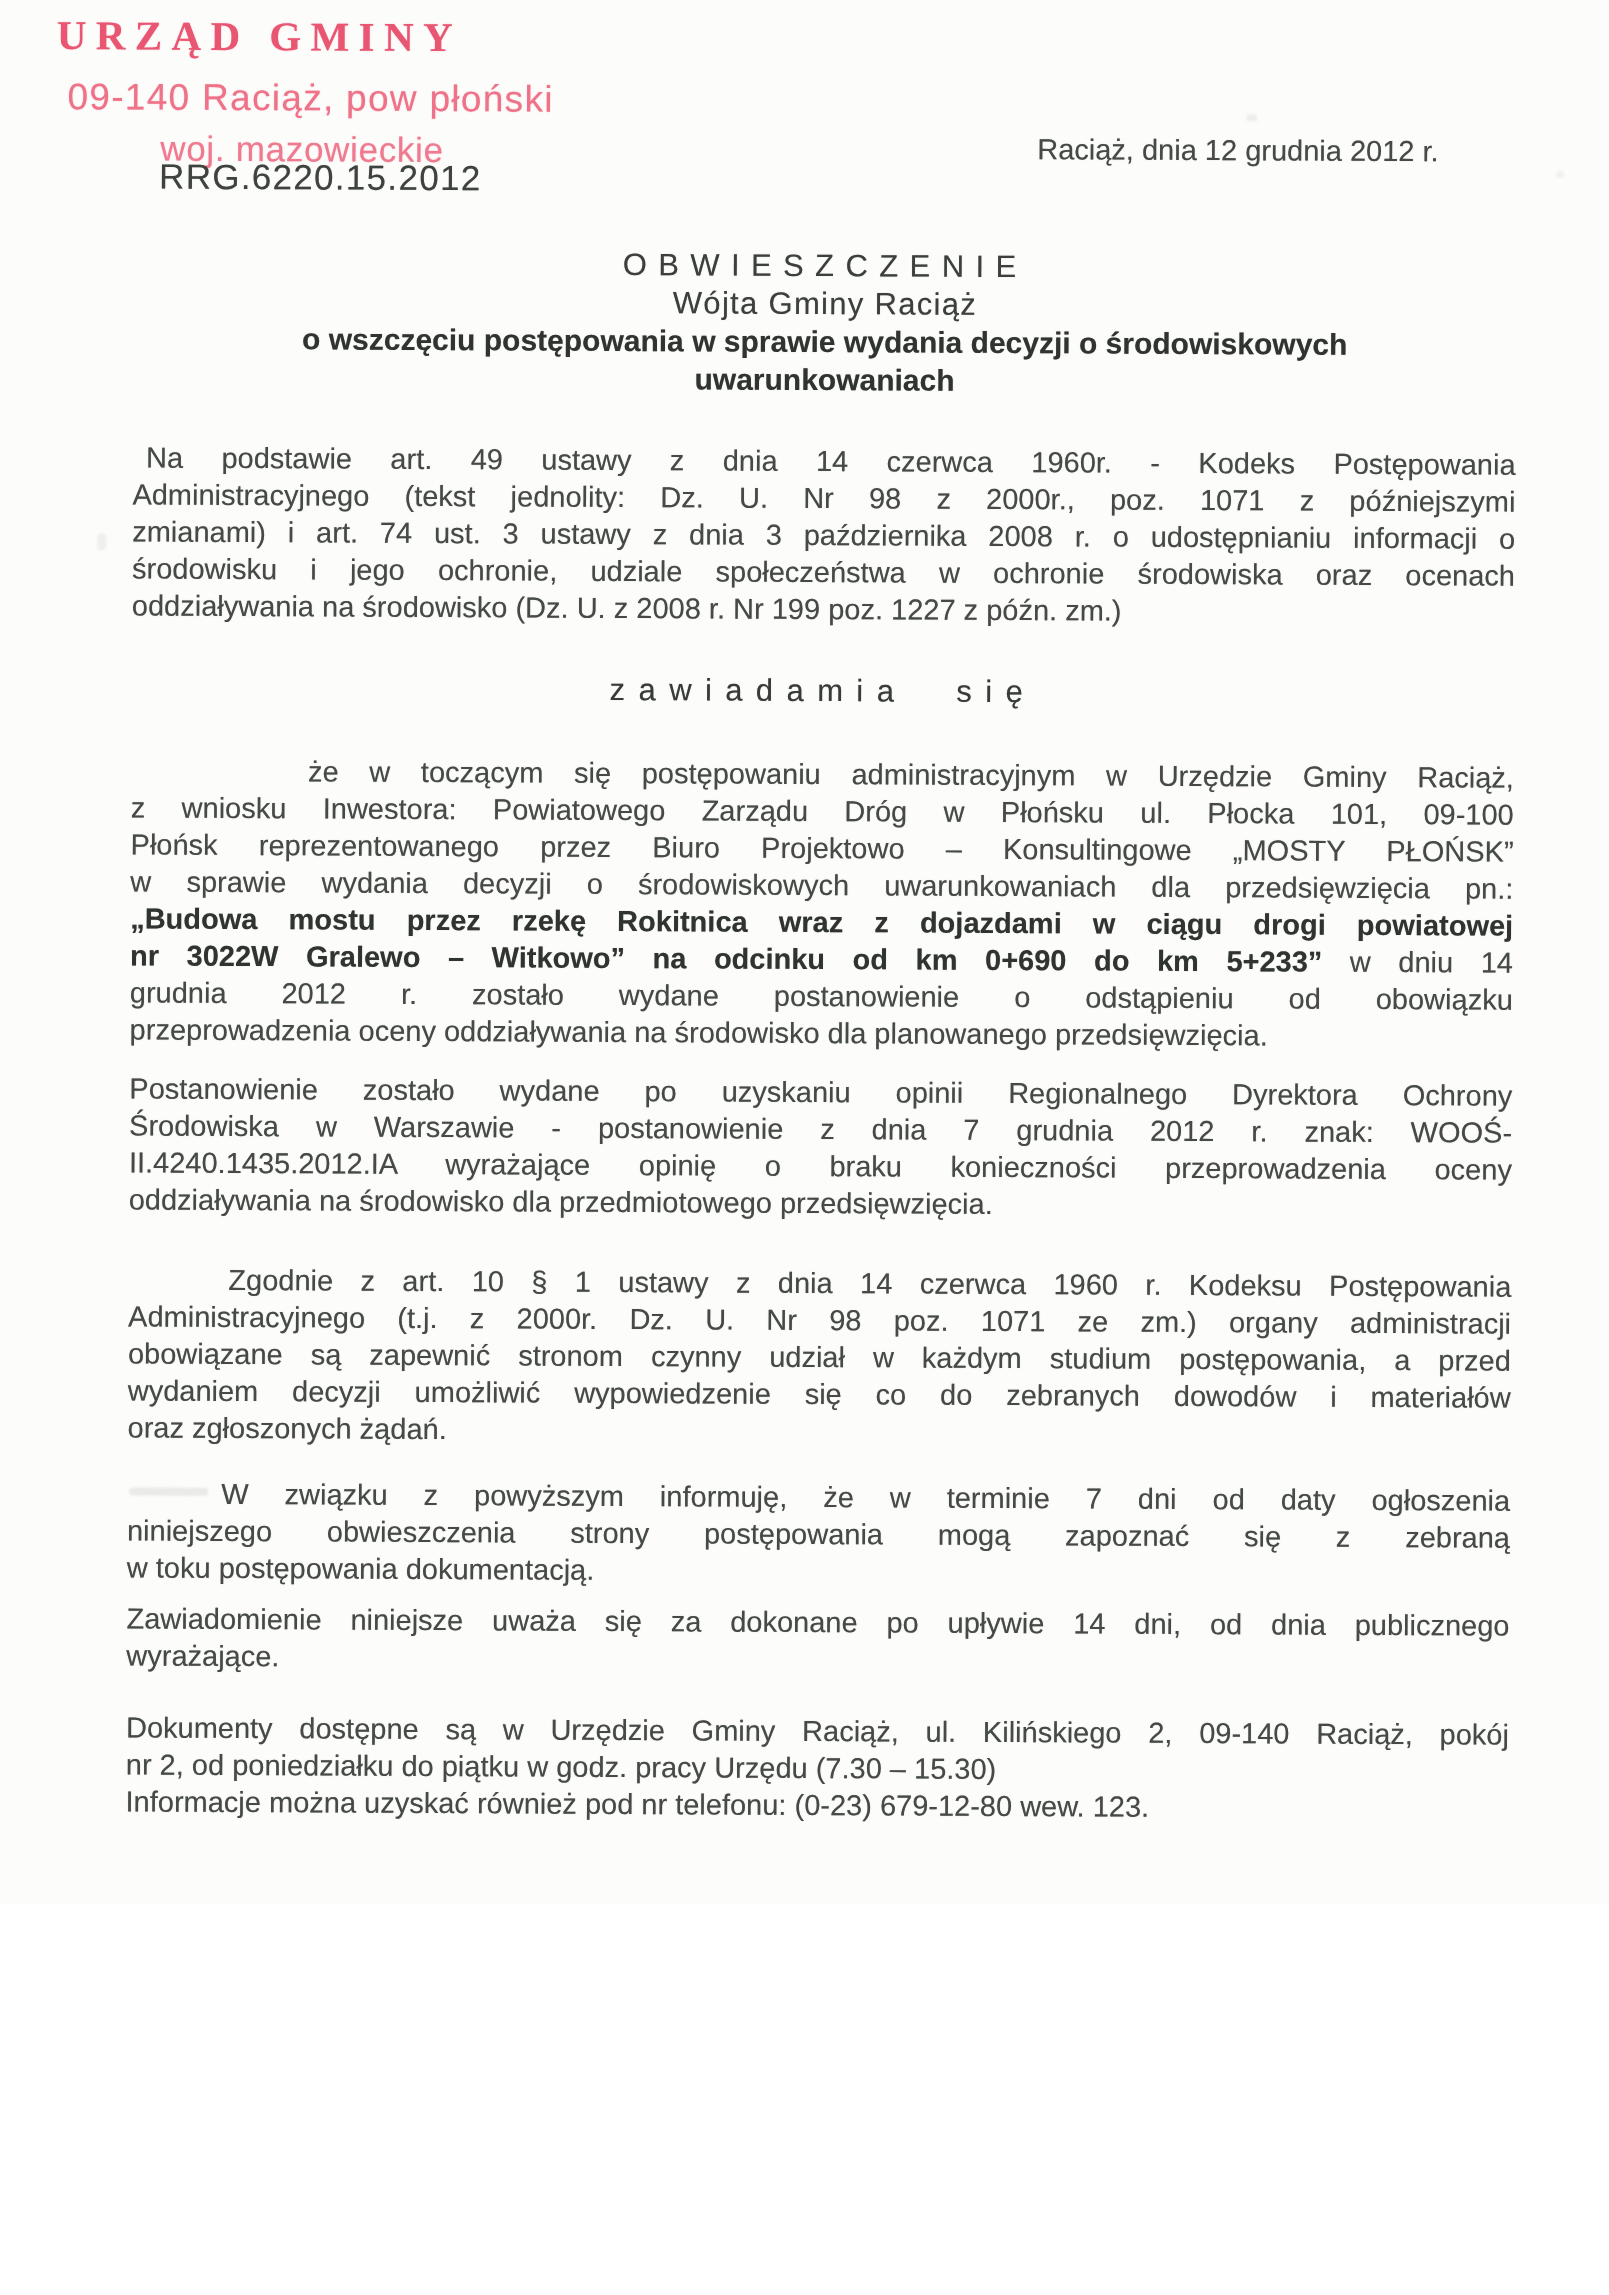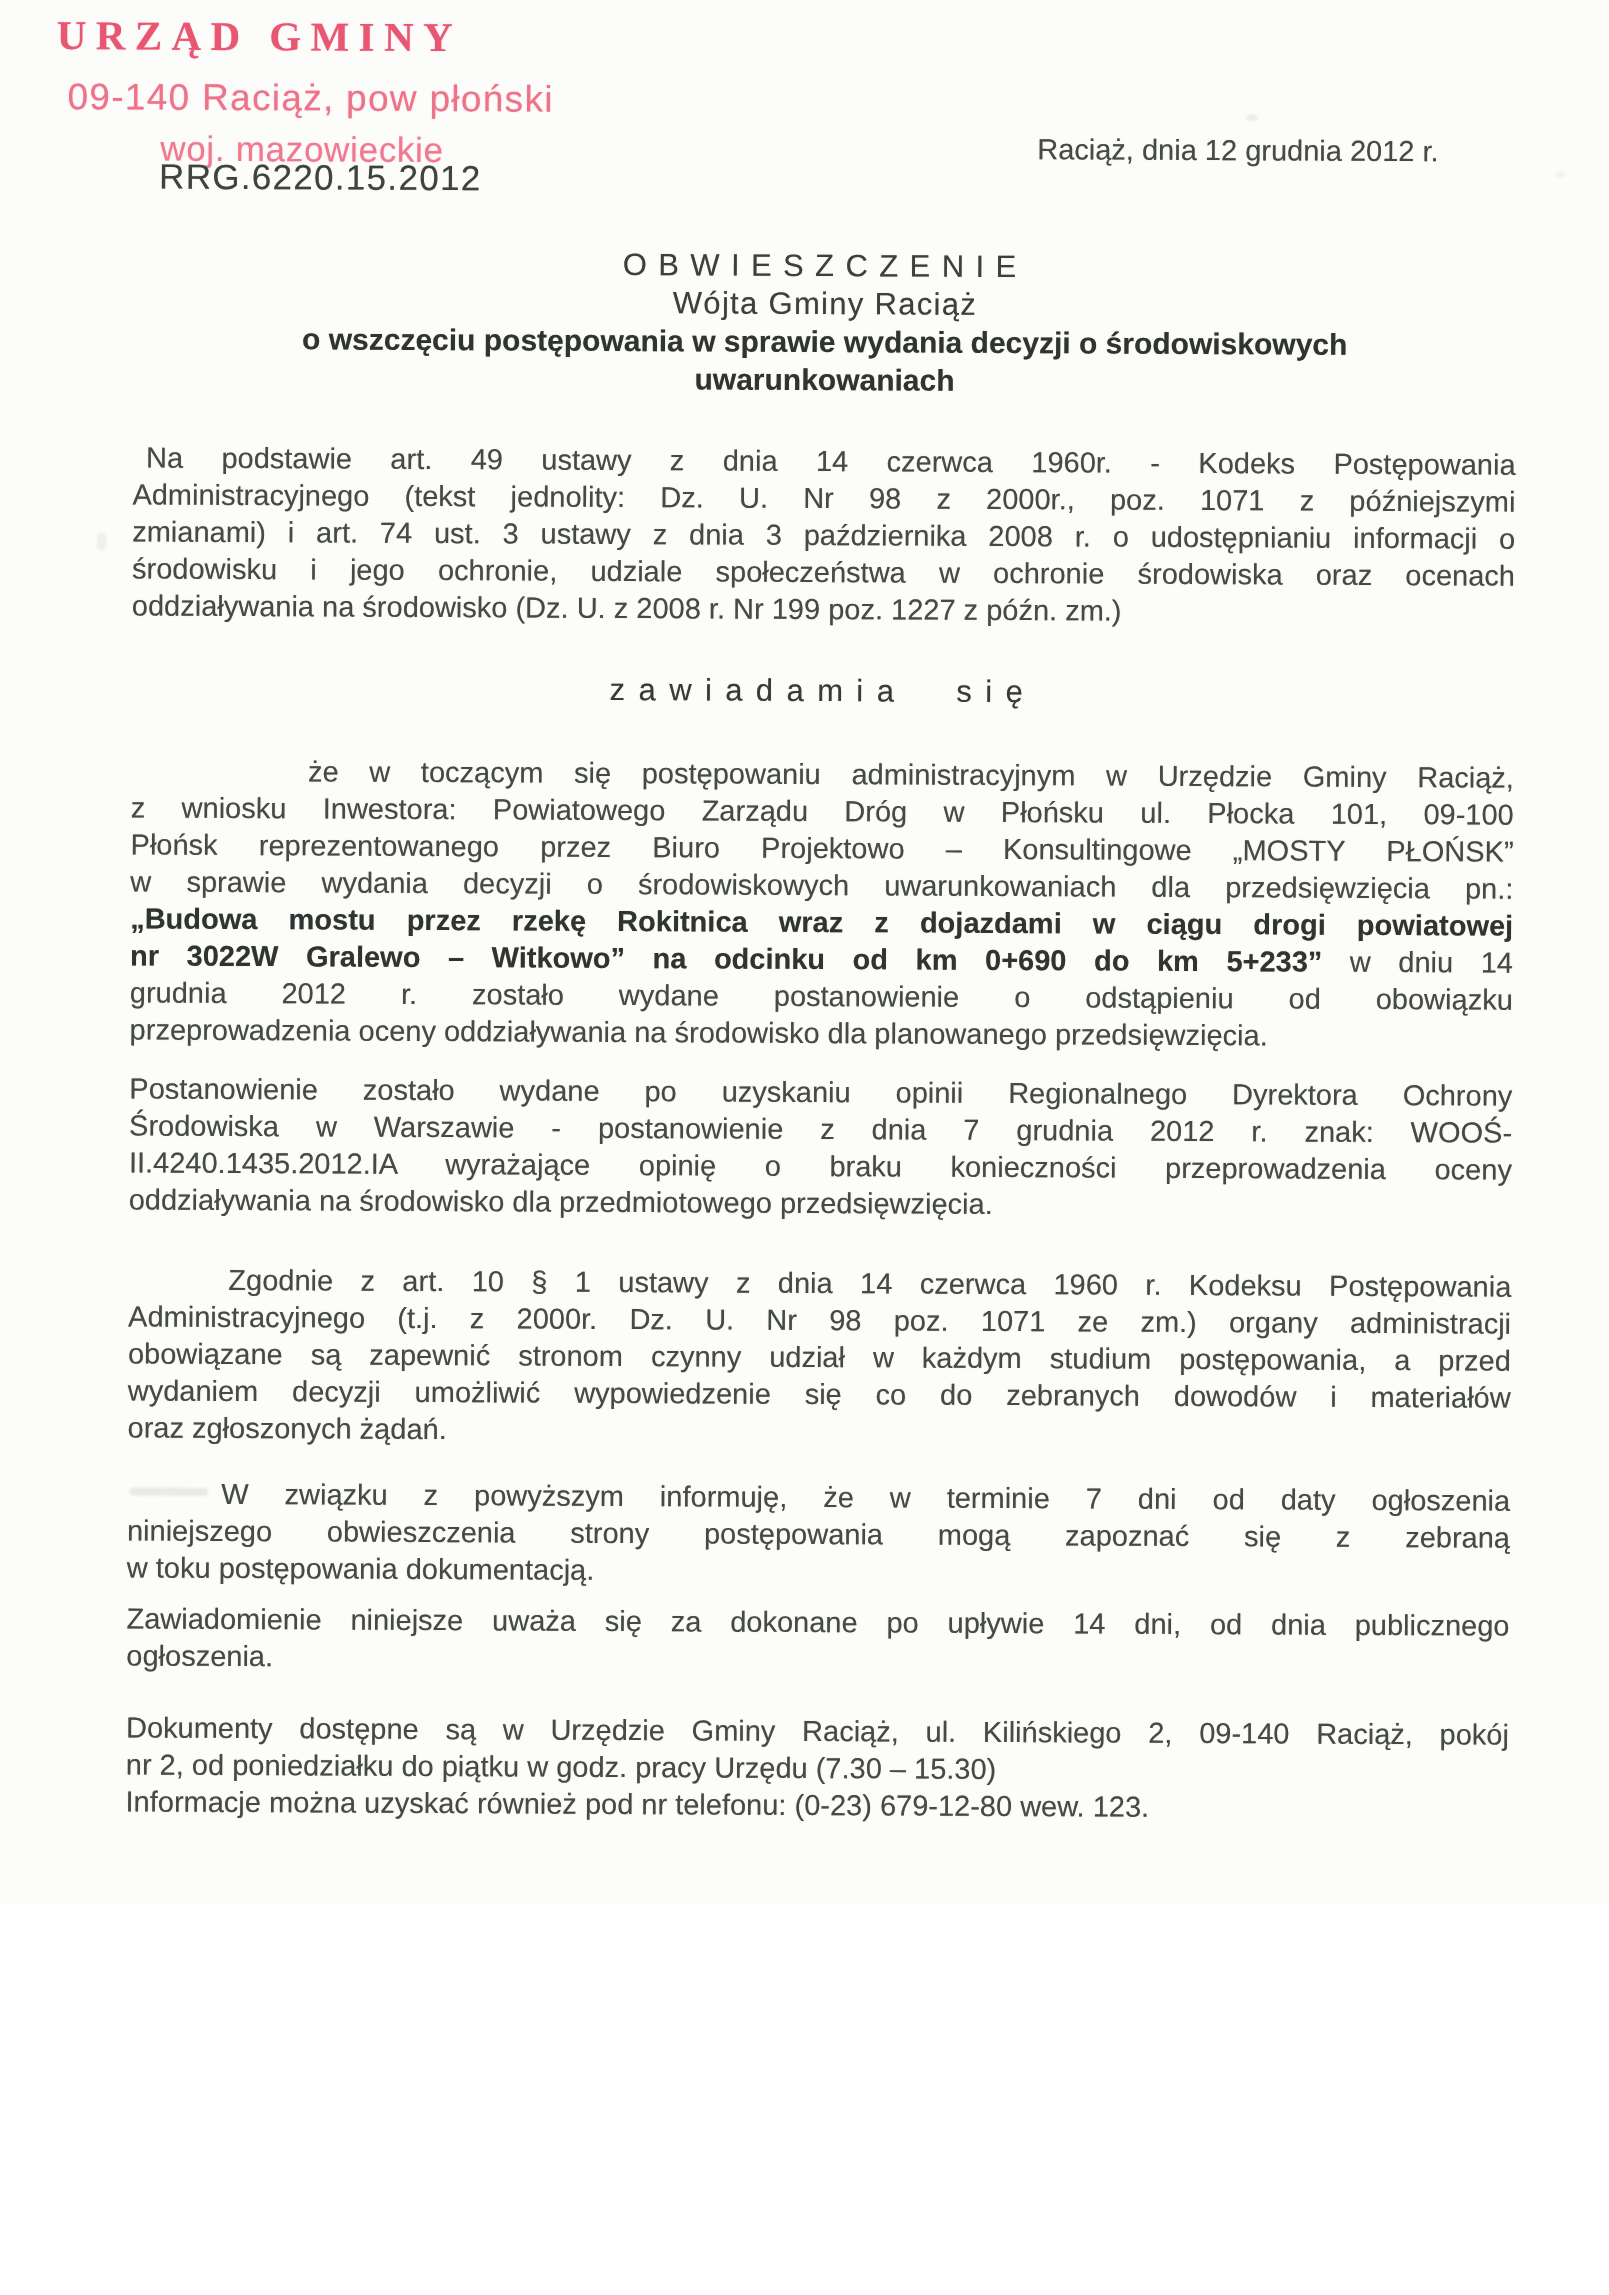"ogłoszenia." span { text: ogłoszenia -> wyrażające }
